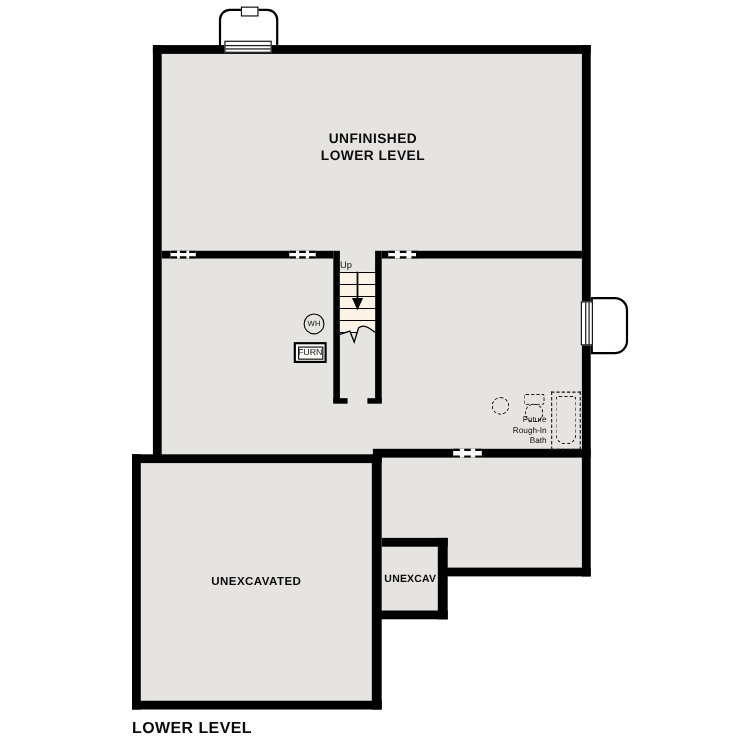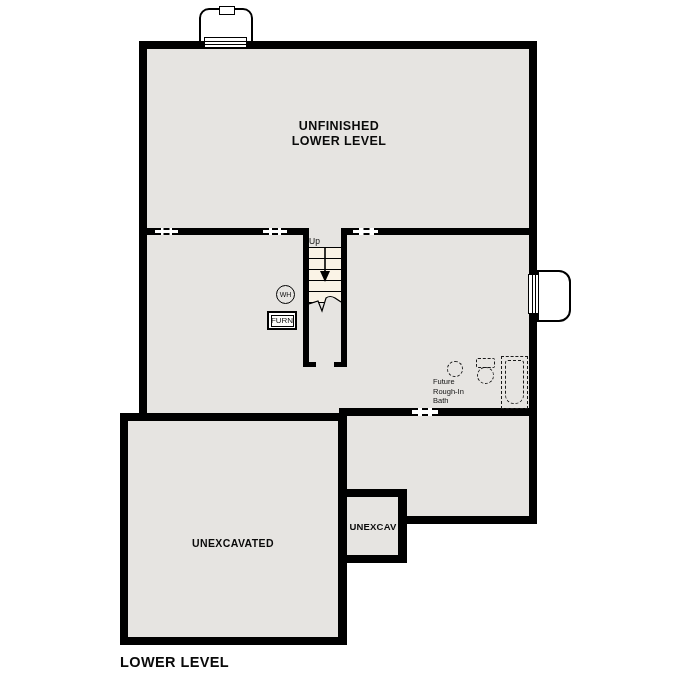"Future" .bathlabel { text-align: left -> right }
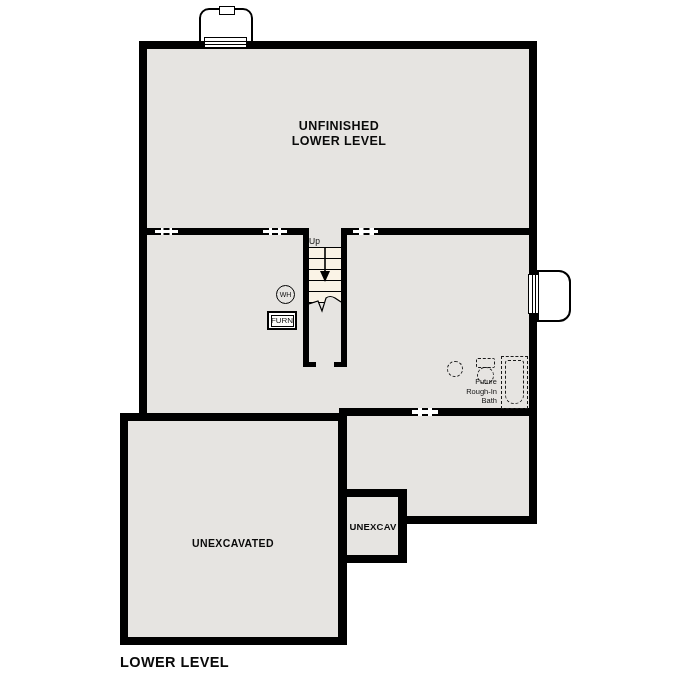"UNEXCAVATED" div.label { margin-top: 14px -> none }
